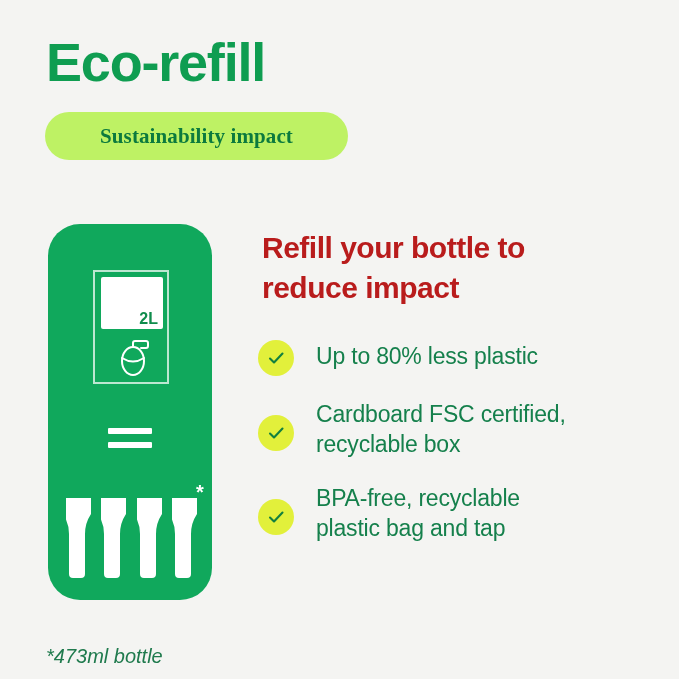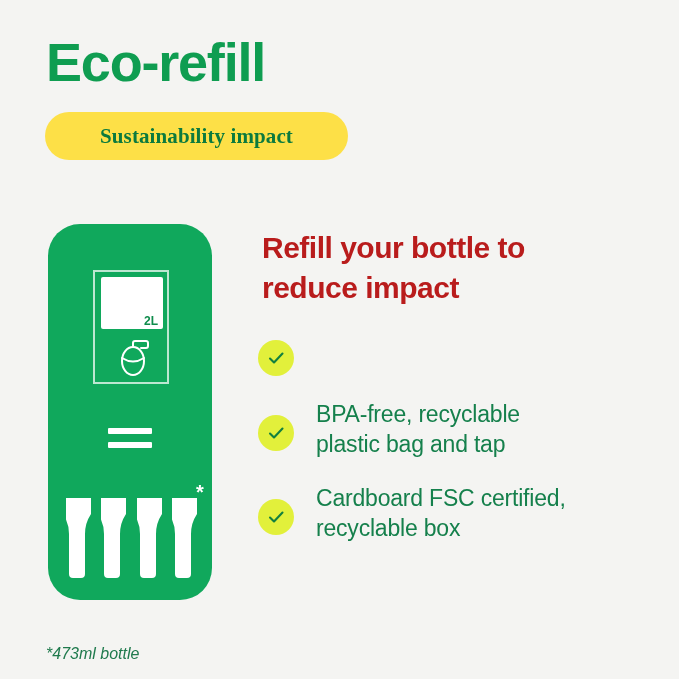"Sustainability impact" .badge { background: #fde047 -> #bef264 }
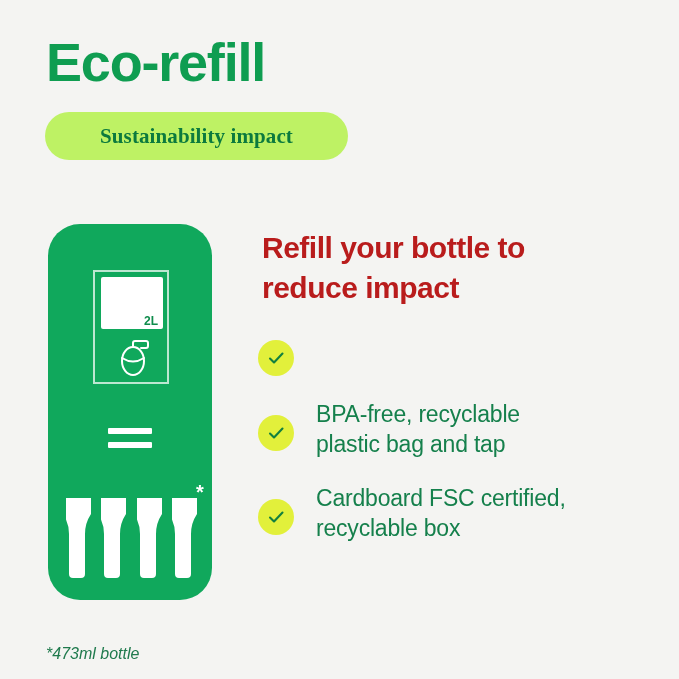"2L" .pouch-label { font-size: 12px -> 16px }
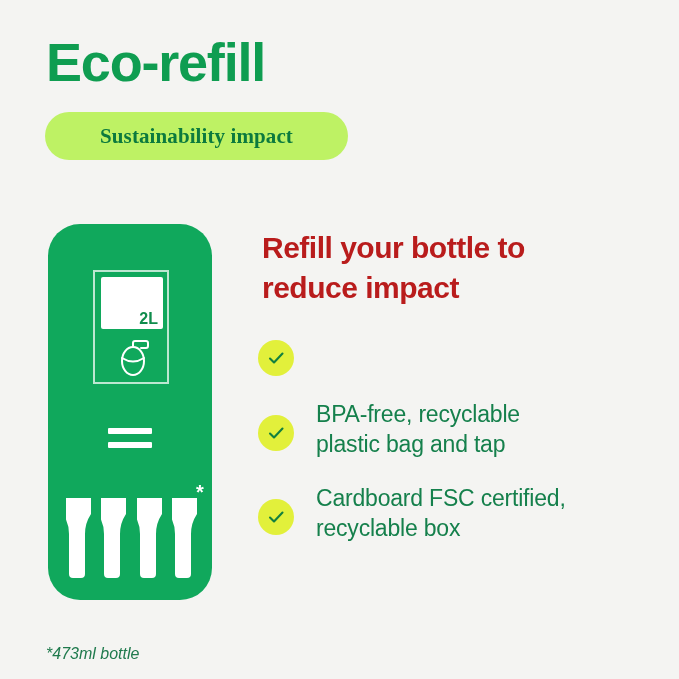"Up to 80% less plastic" span.bullet-text { html: none -> <span> <span>Up to 80% less plastic</span> </span> }
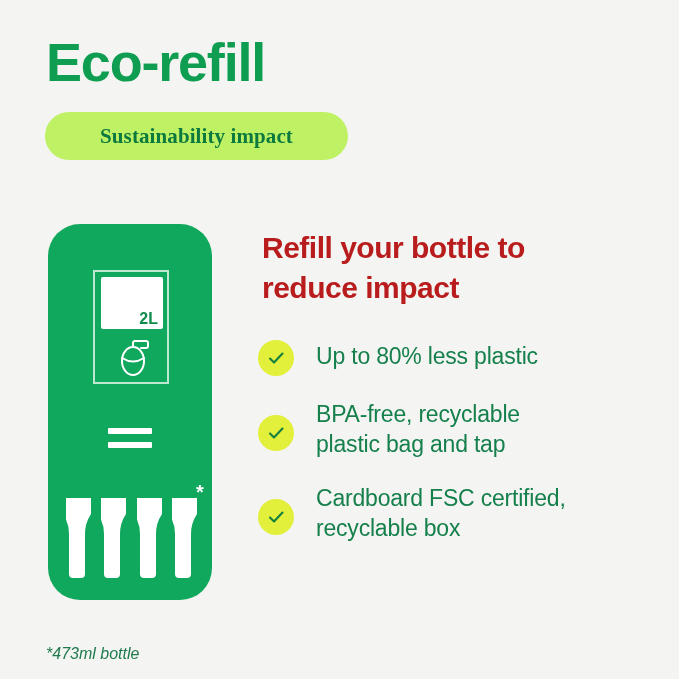"BPA-free, recyclable" div.bullet { order: before "Cardboard FSC certified," -> after "Cardboard FSC certified," }
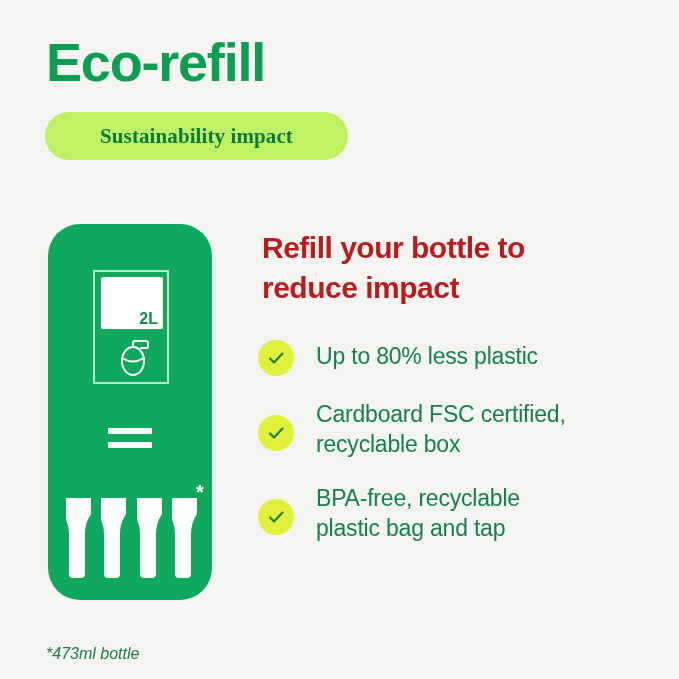"*473ml bottle" .footnote { font-size: 16px -> 20px }
